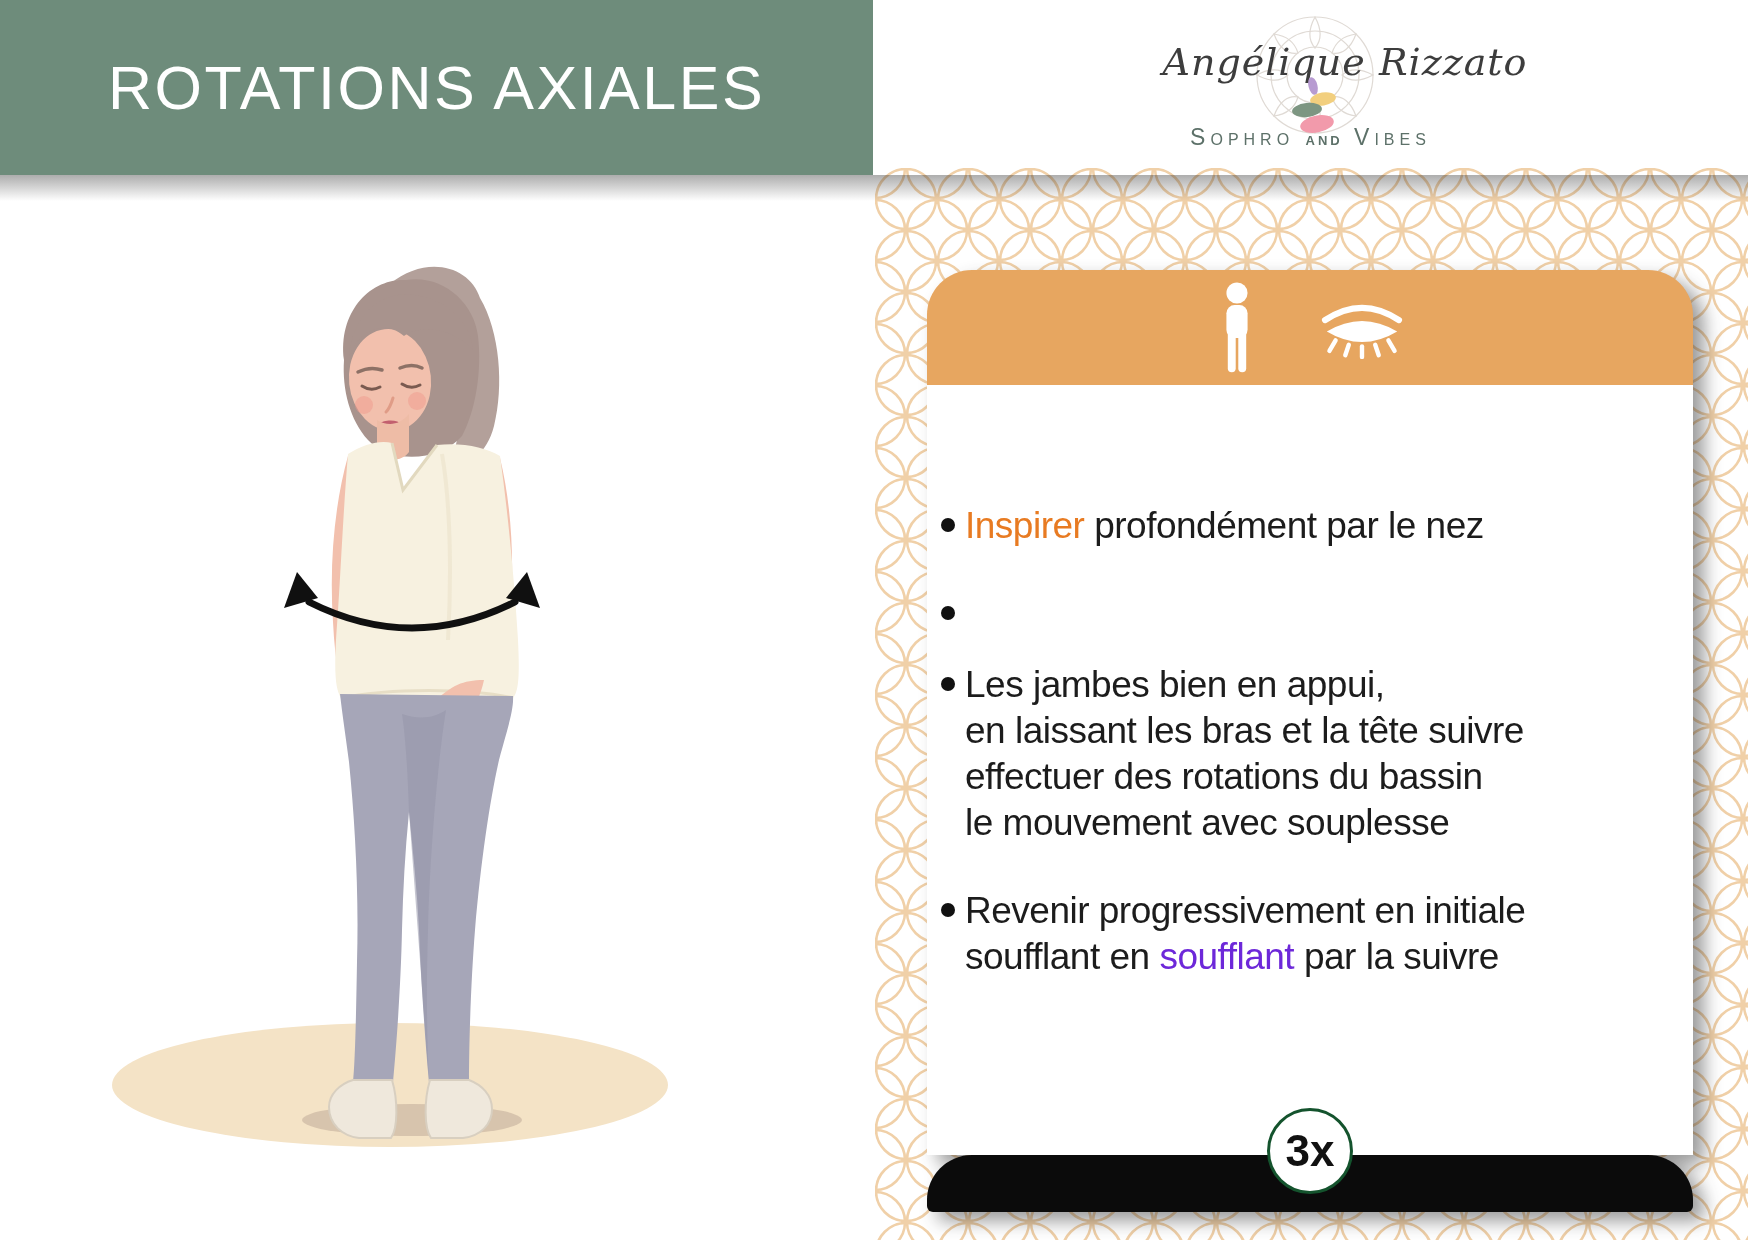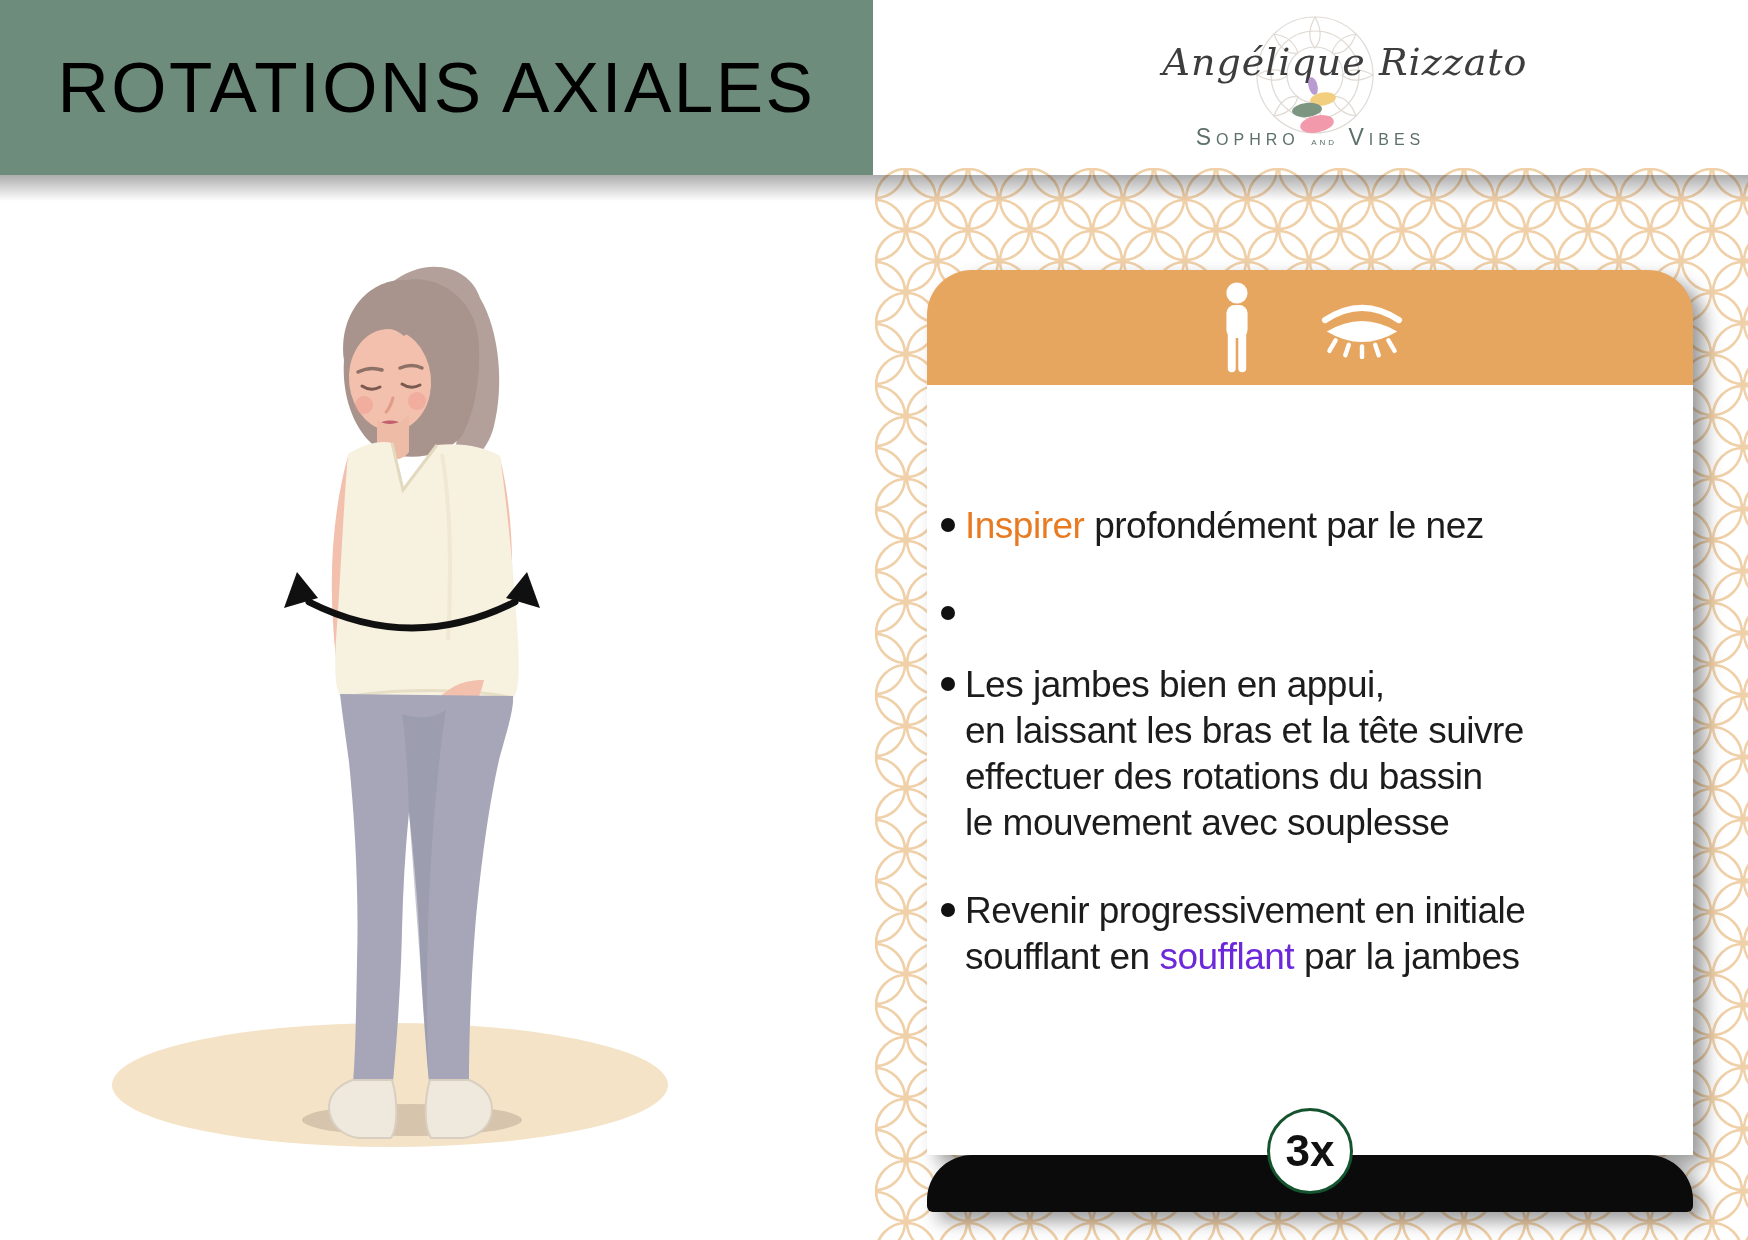"ROTATIONS AXIALES" .title-band h1 { color: #000000 -> #ffffff; font-size: 71px -> 61px }
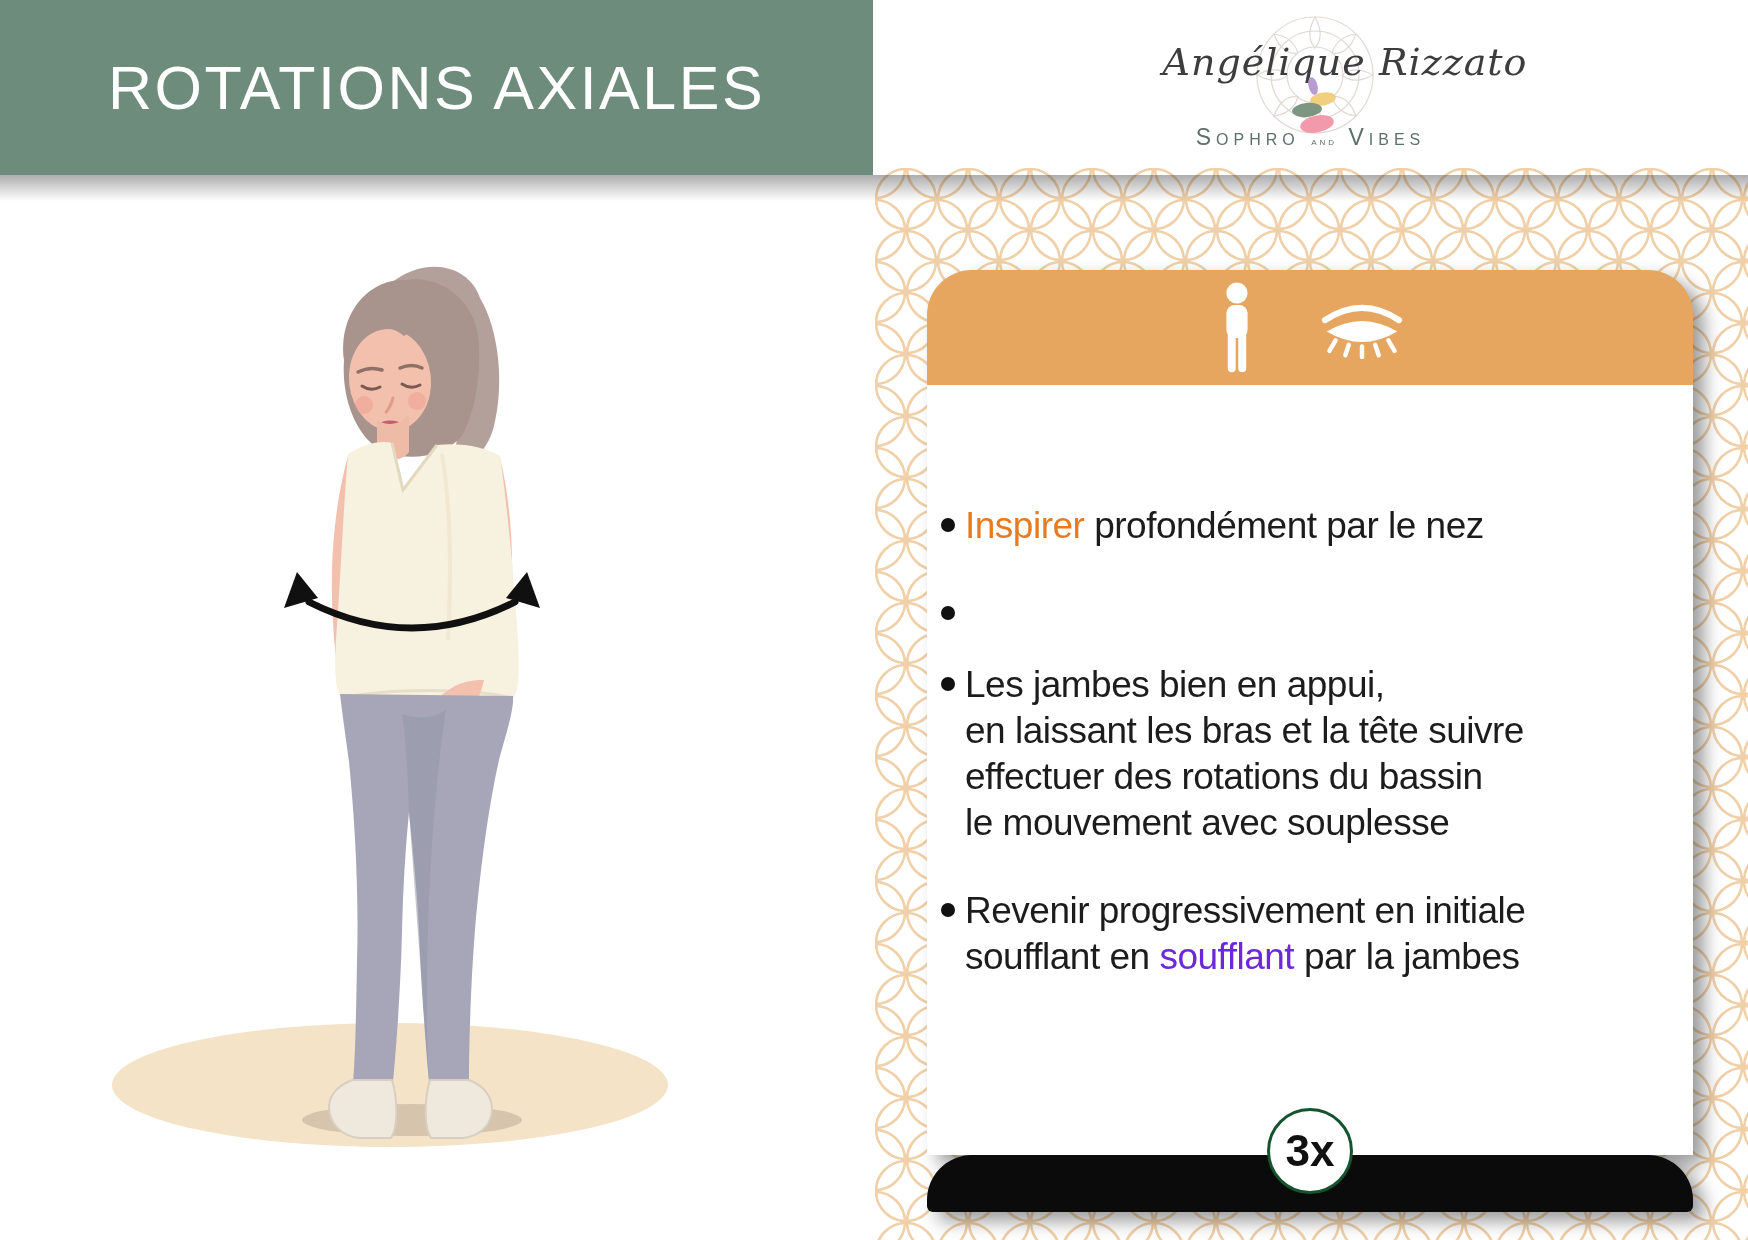"and" .logo-tagline .and { font-size: 12px -> 18px; font-weight: none -> bold }
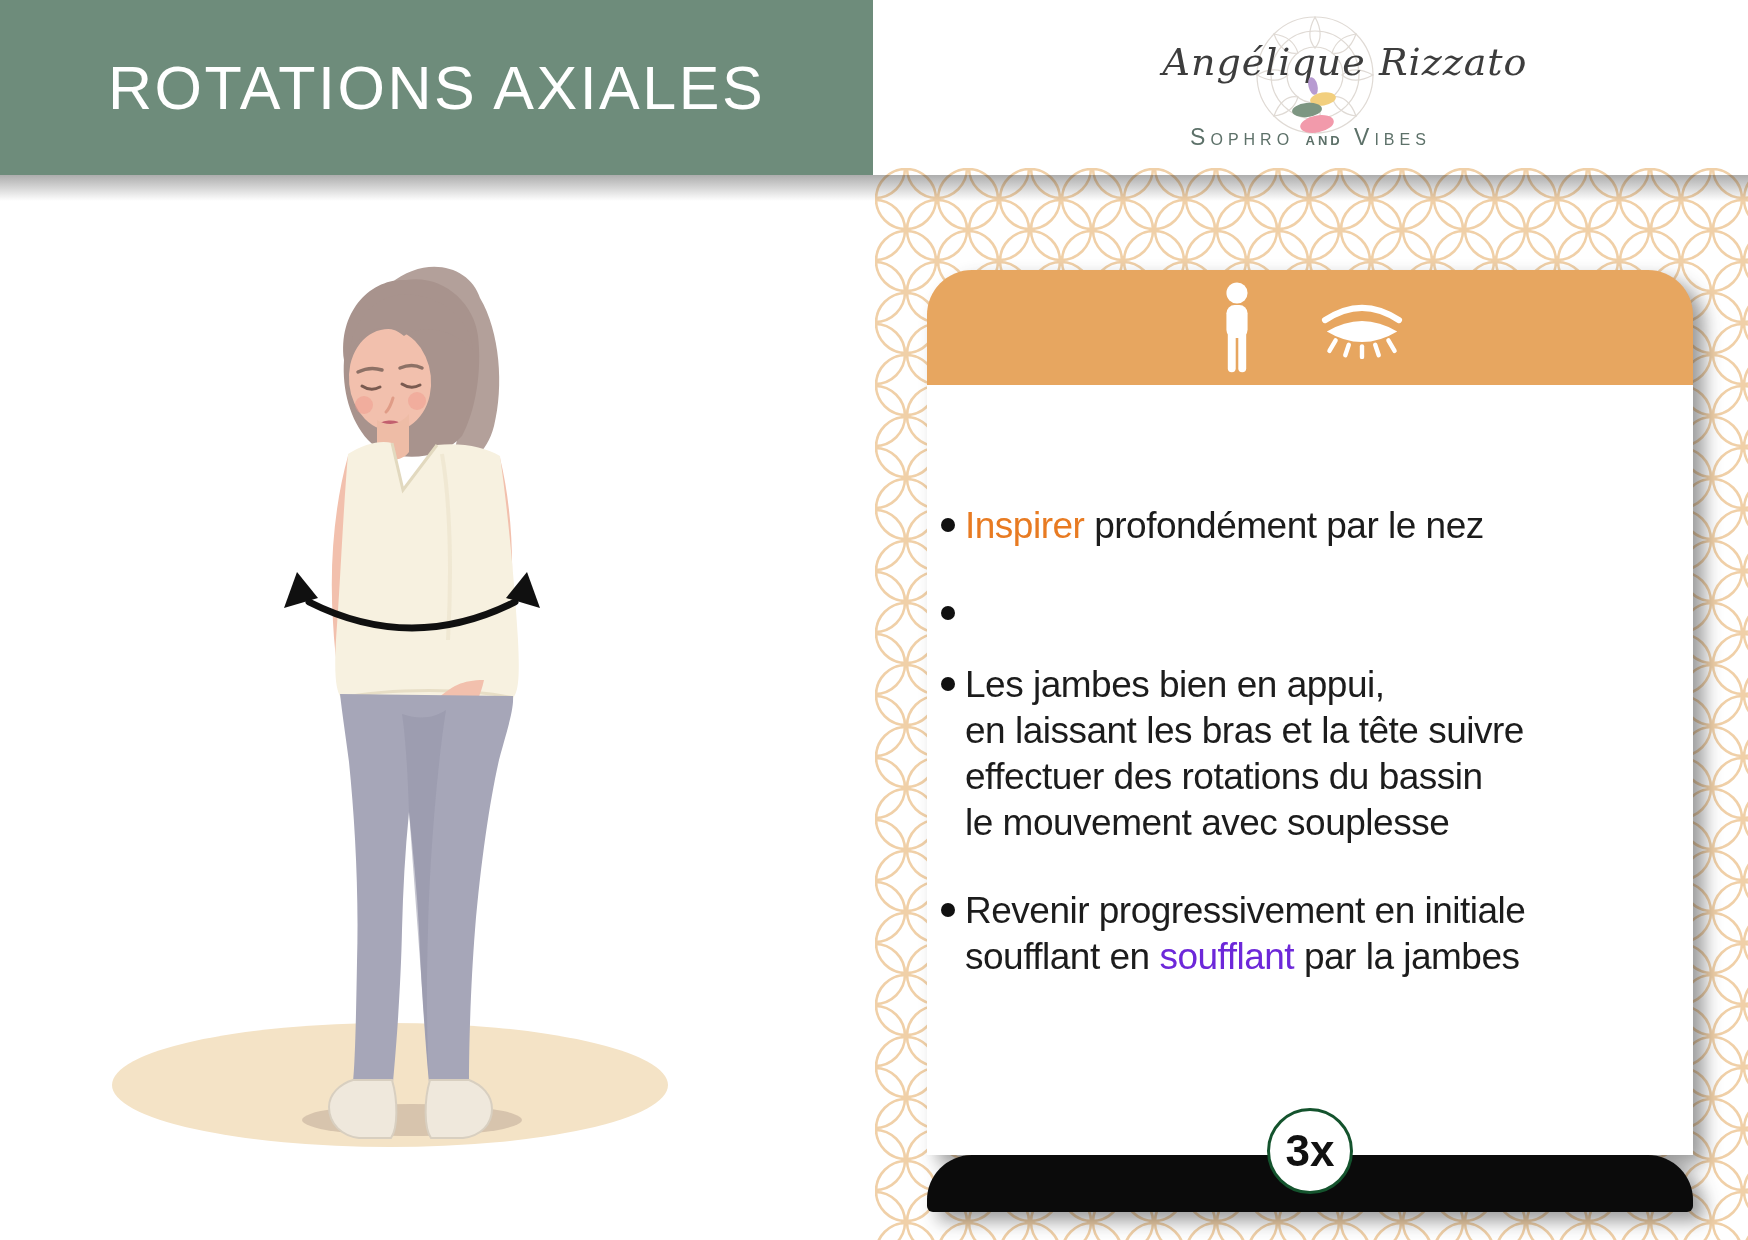"par la jambes" span { text: jambes -> suivre }
